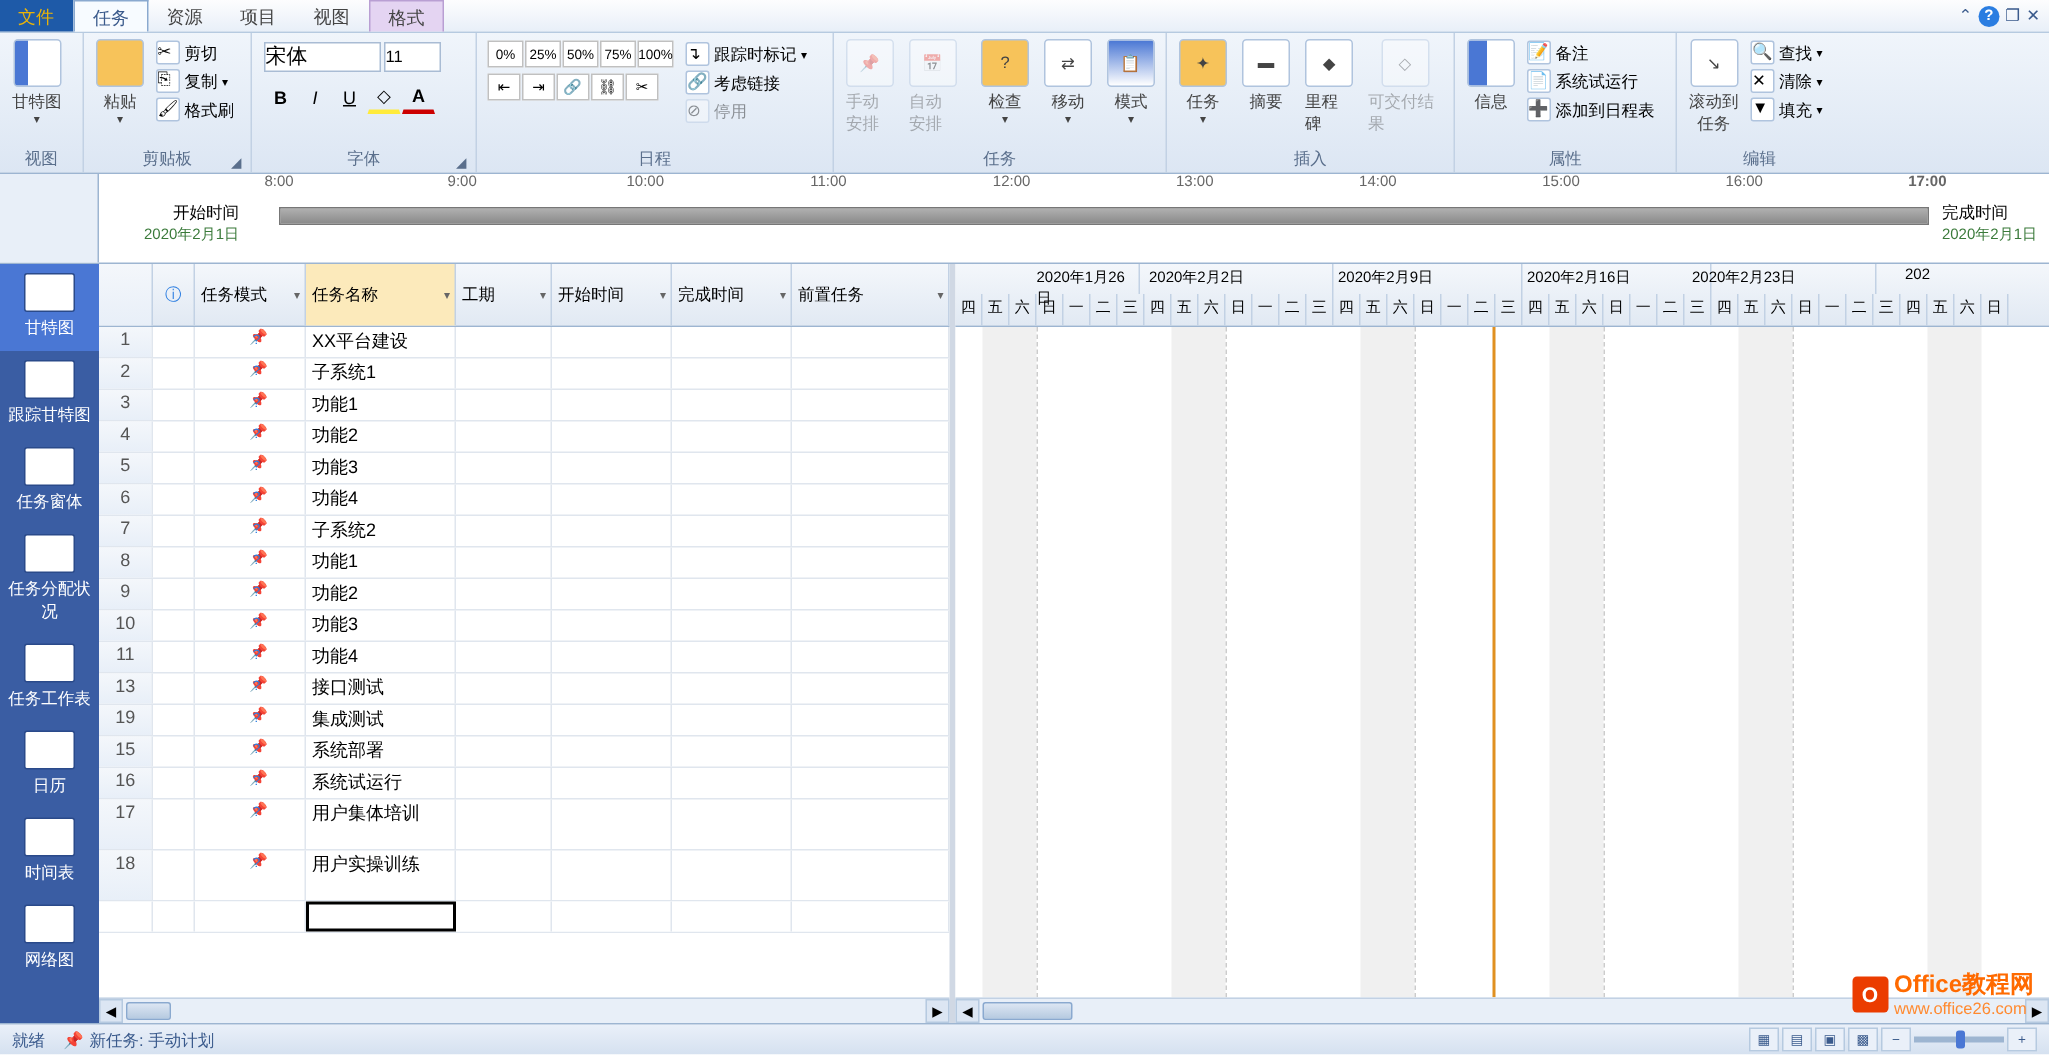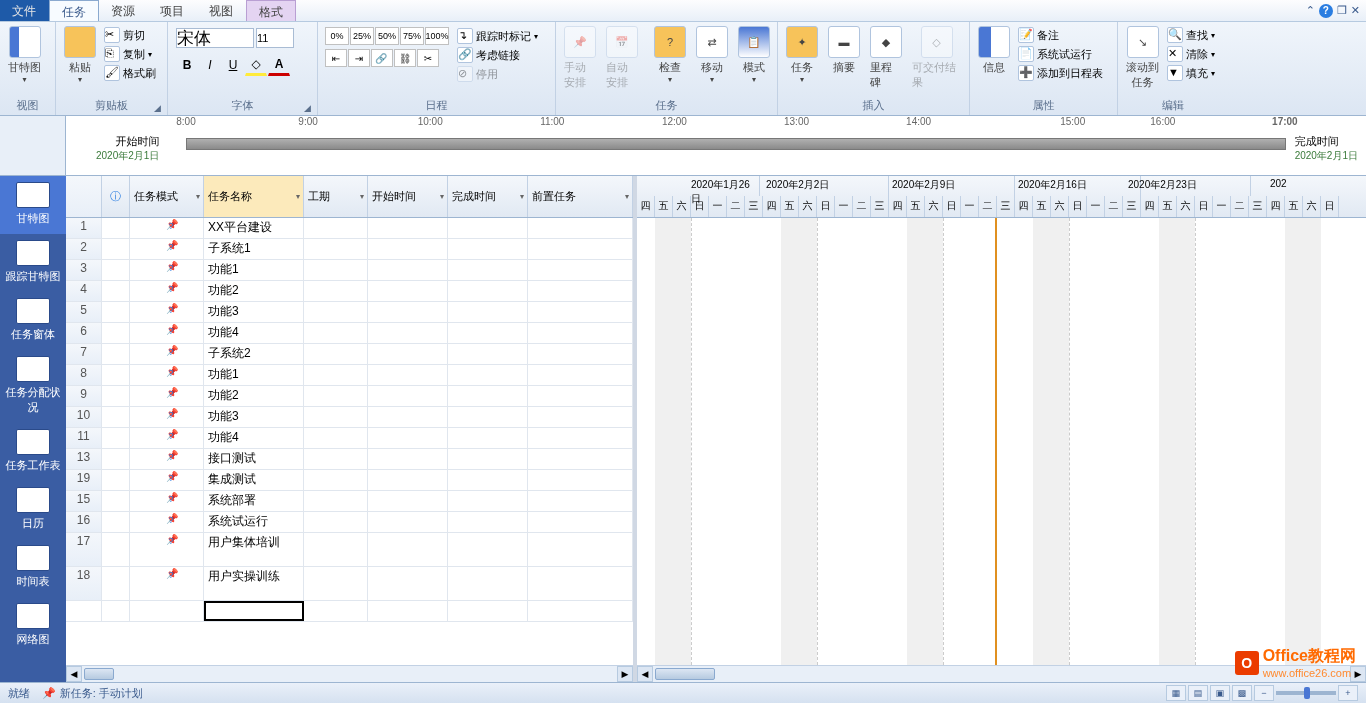"文件" .menubar .tab.file { color: #e5e5e5 -> #eab308 }
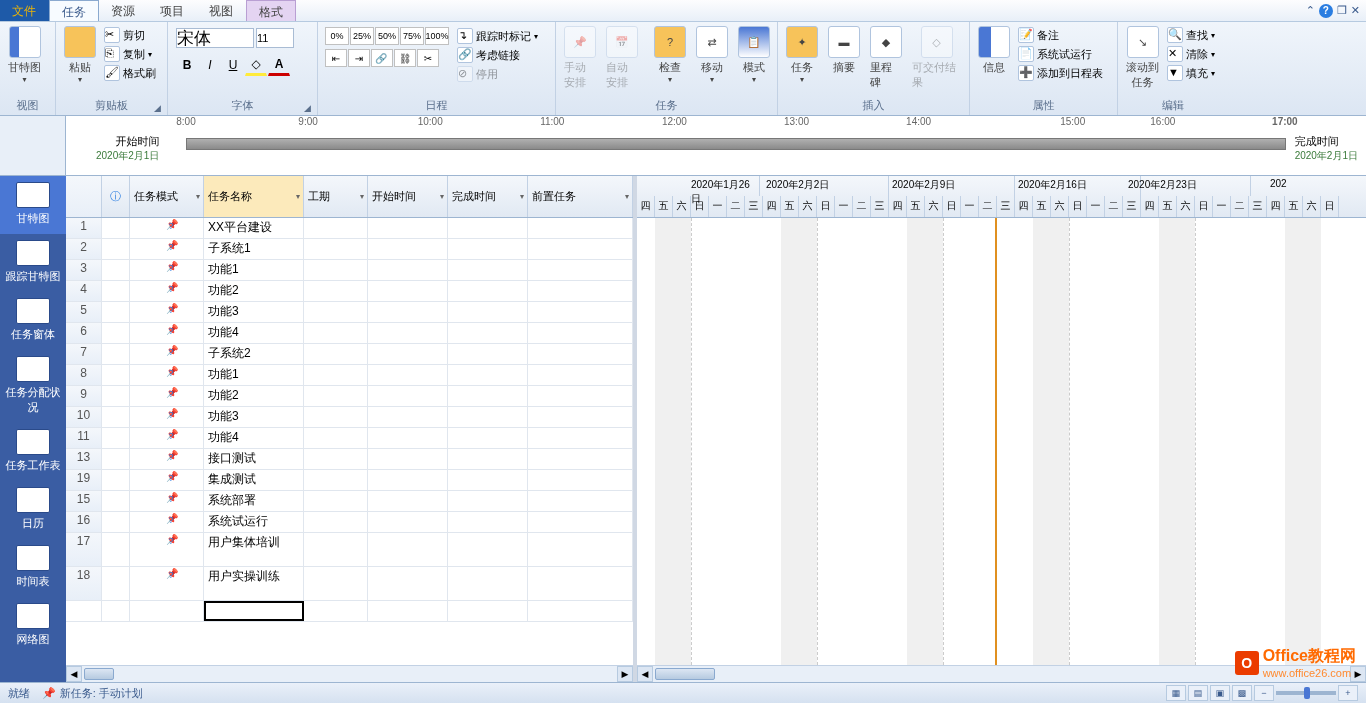"宋体" .fontsel { font-size: 17px -> 14px }
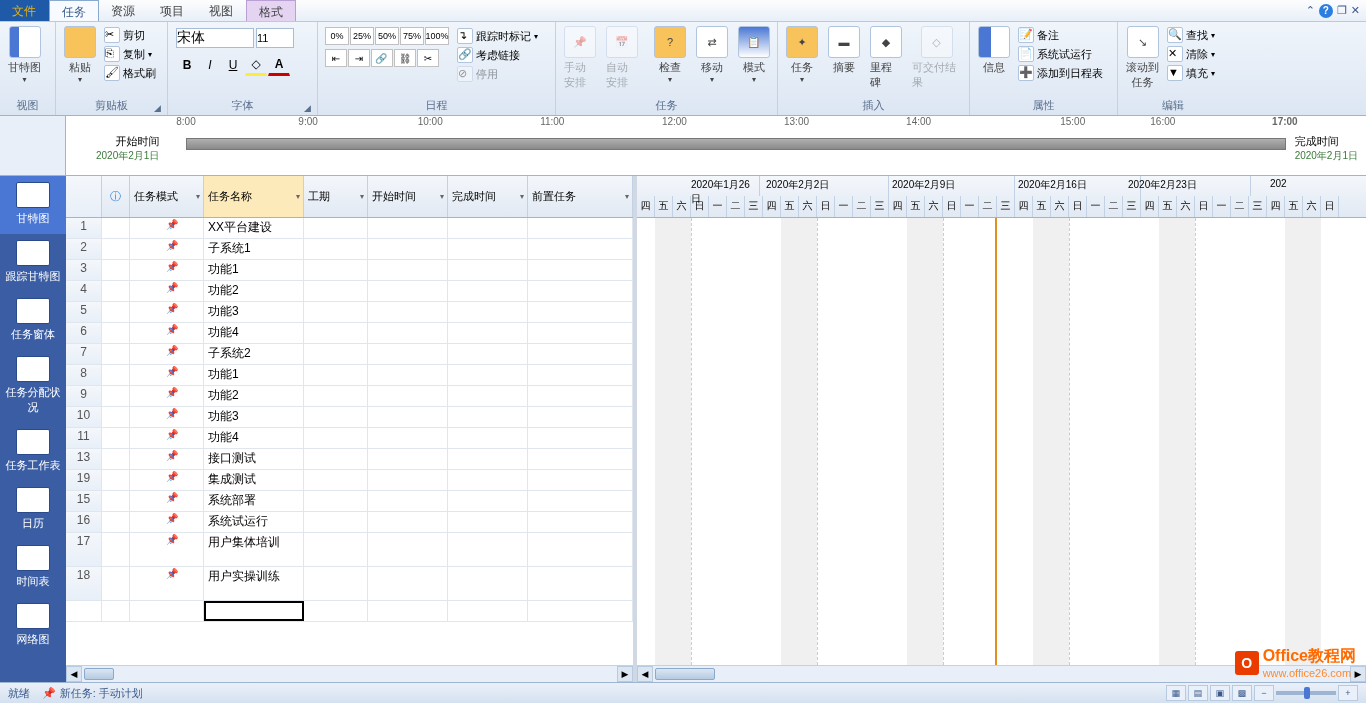"15:00" span { margin-left: 32px -> none }
